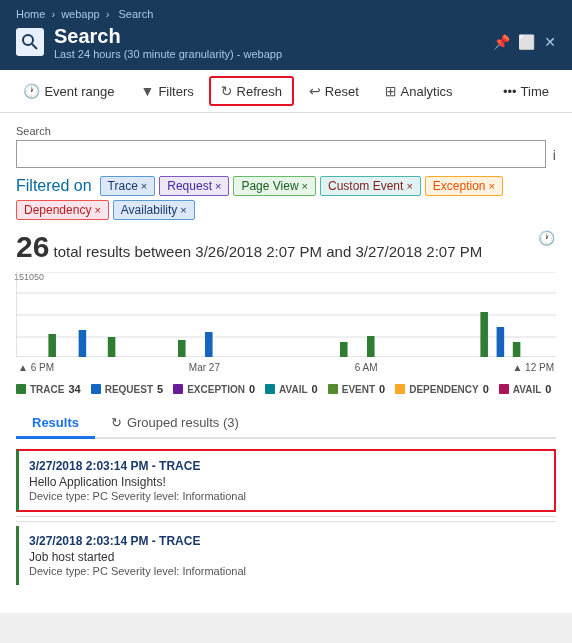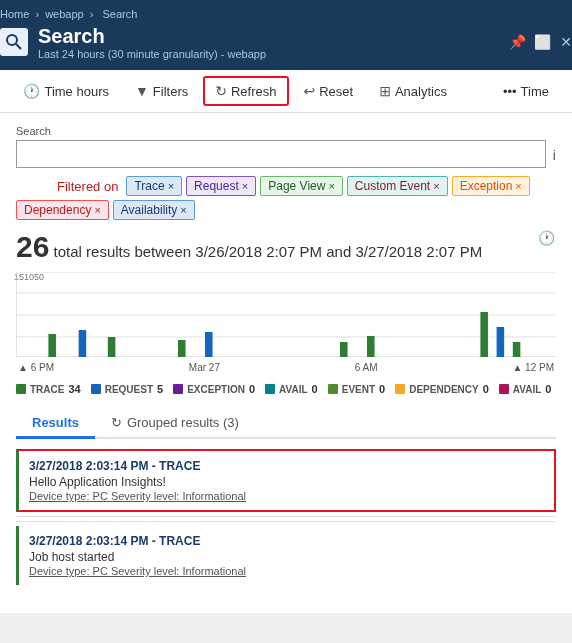"Home › webapp › Search" .app-header { padding: 8px 0 10px -> 8px 16px 10px }
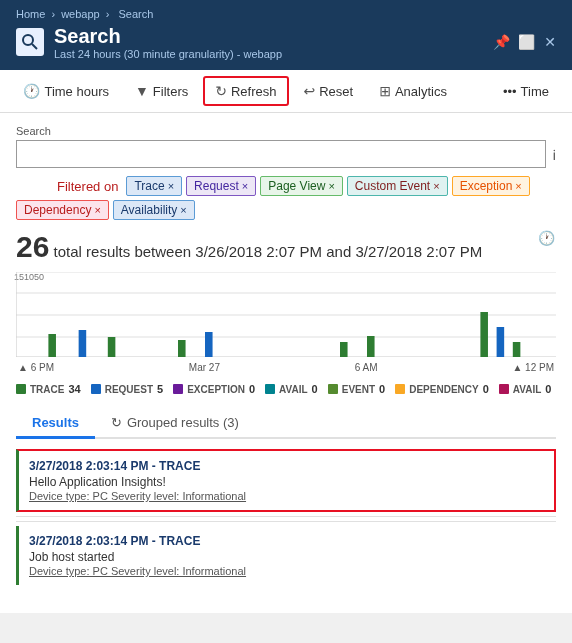"Time hours" span { text: Time hours -> Event range }
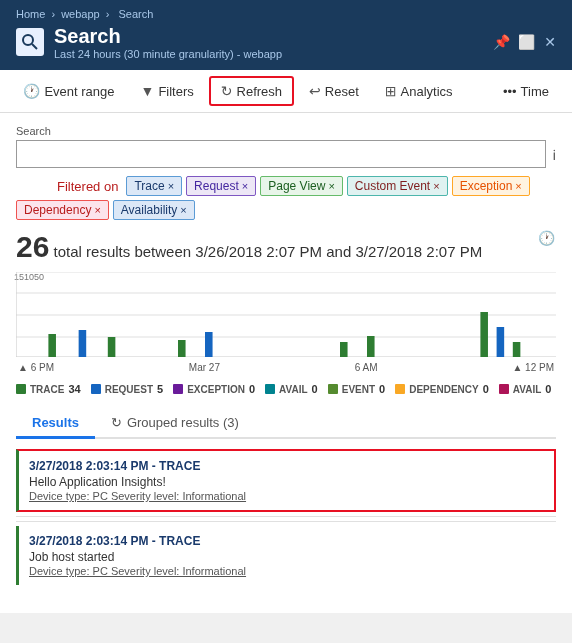"Filtered on" .filter-label { color: #b91c1c -> #0369a1; font-size: 13px -> 16px; margin-left: 41px -> none }
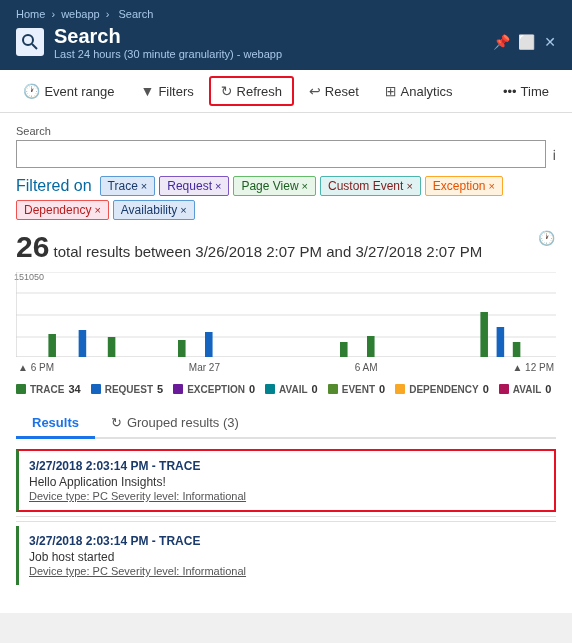"Device type: PC Severity level:" .result-meta { text-decoration: underline -> none }
